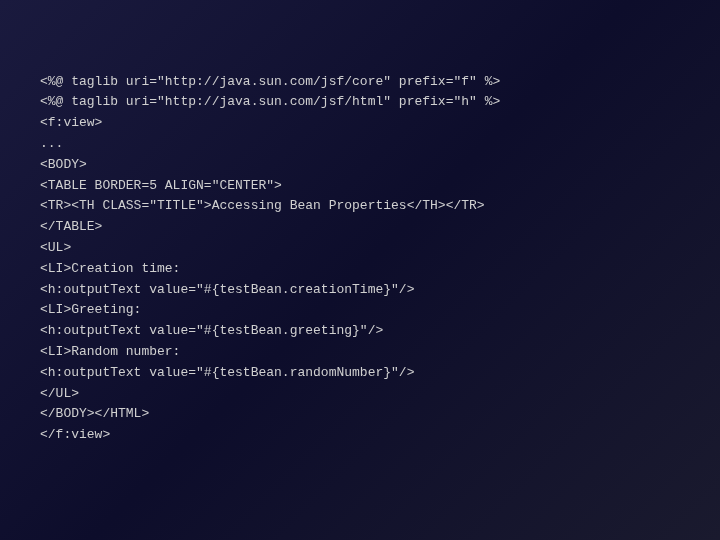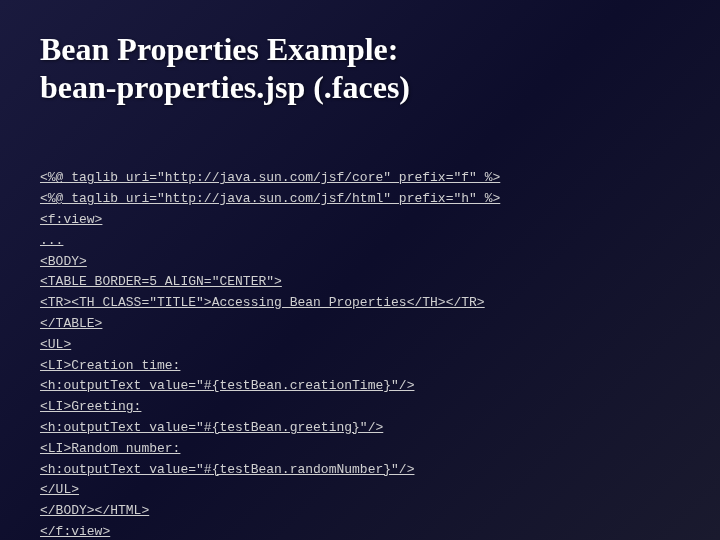"Bean Properties Example:" div.title { html: <div> <span>Bean Properties Example:</span><br> <span>bean-properties.jsp (.faces)</span> </div> -> none }
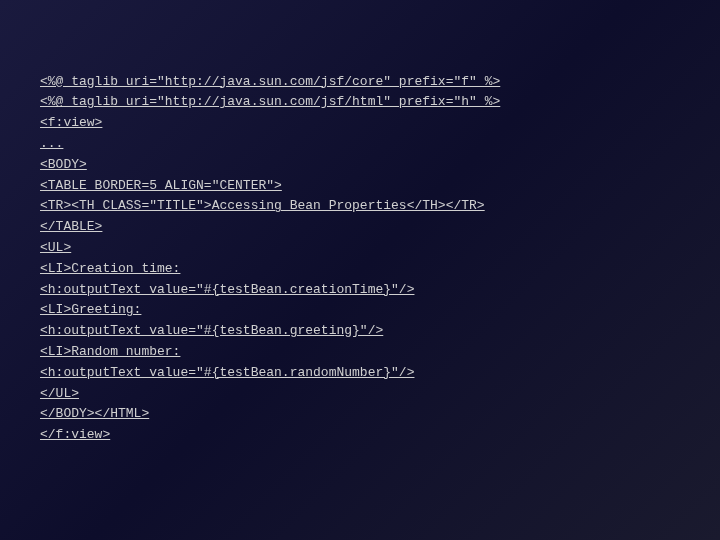"<%@ taglib" .code-line { text-decoration: underline -> none }
